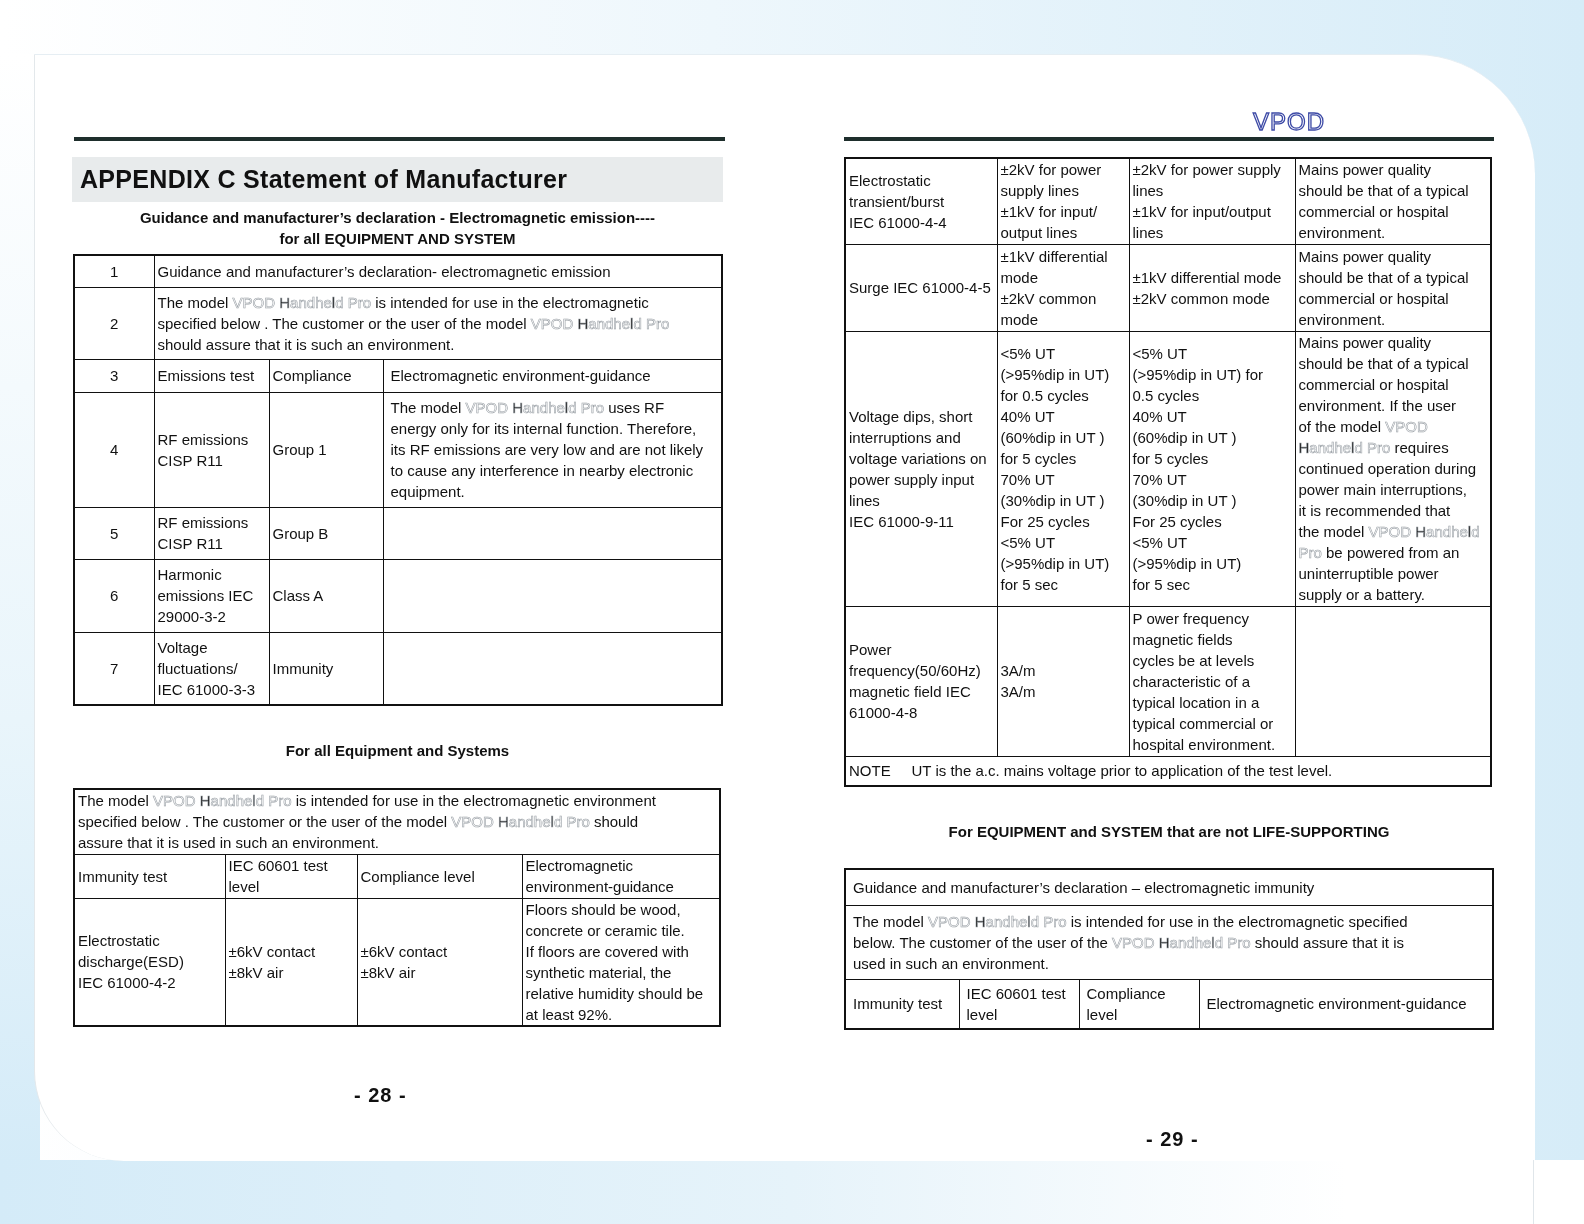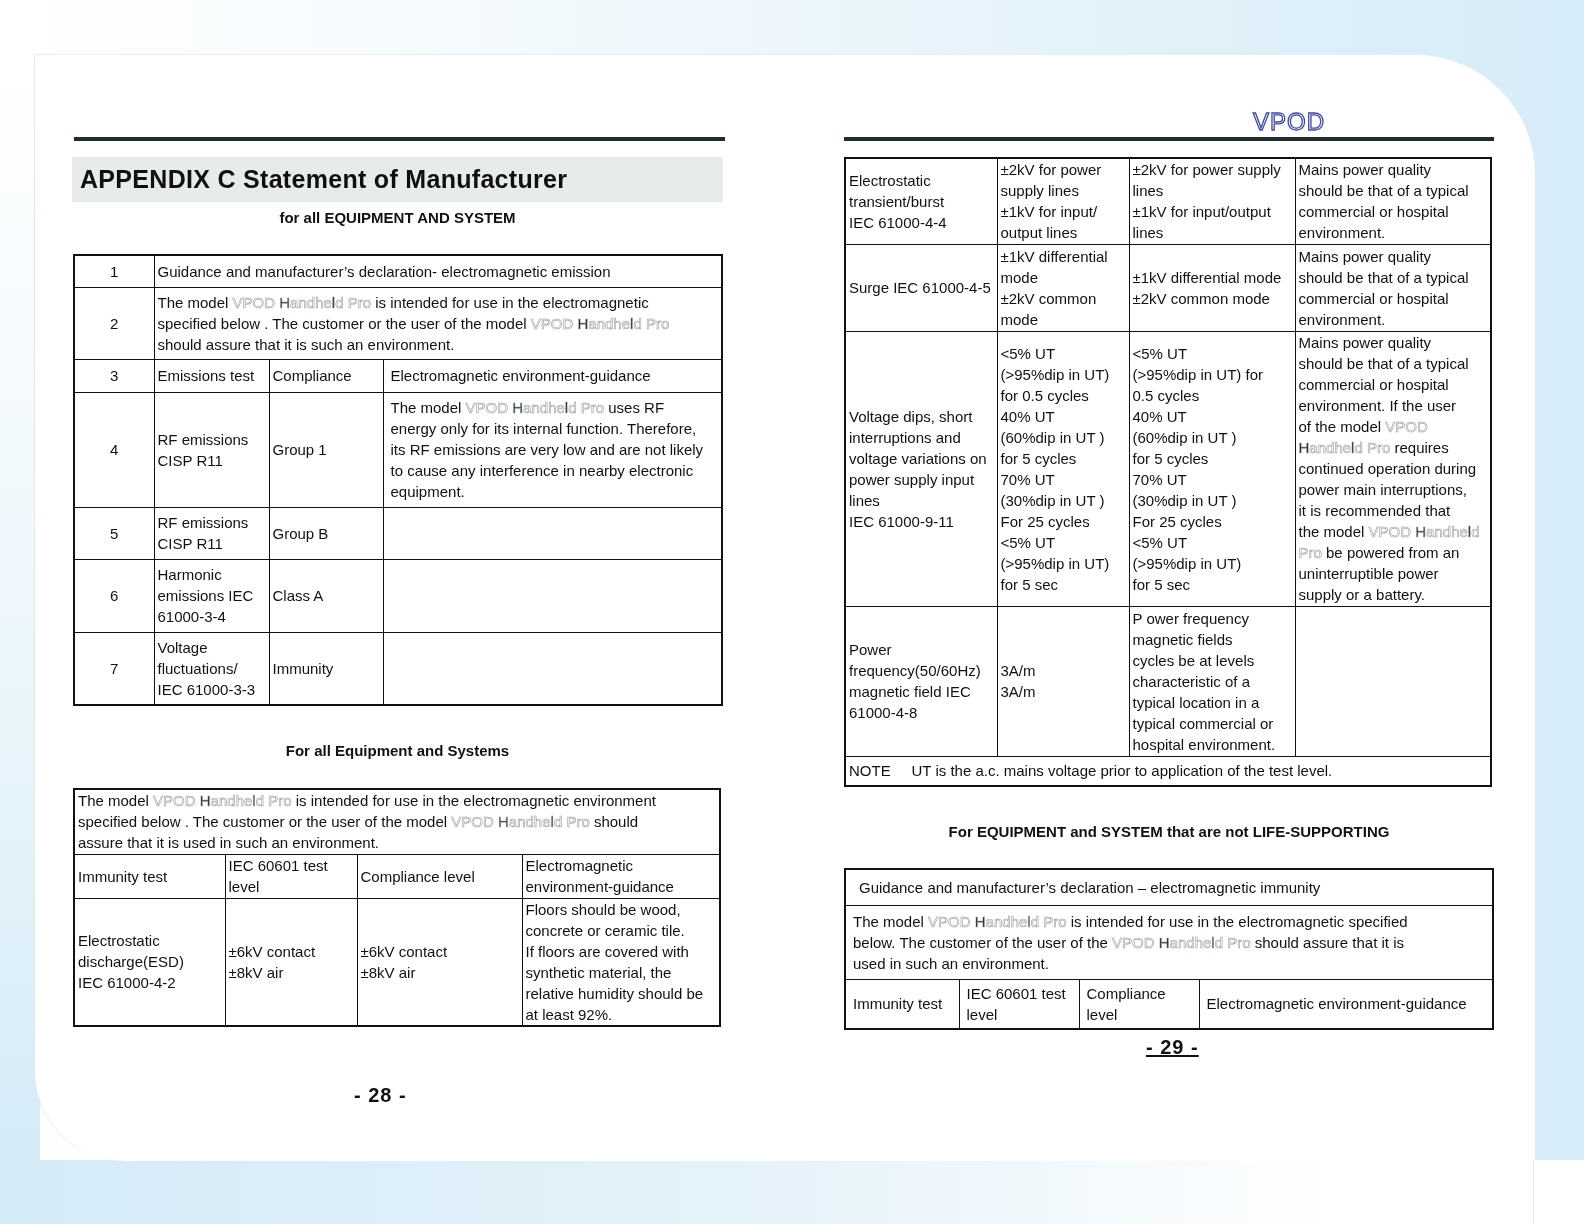"Guidance and manufacturer’s declaration -" div { html: none -> <div>Guidance and manufacturer’s declaration - Electromagnetic emission----</div> }
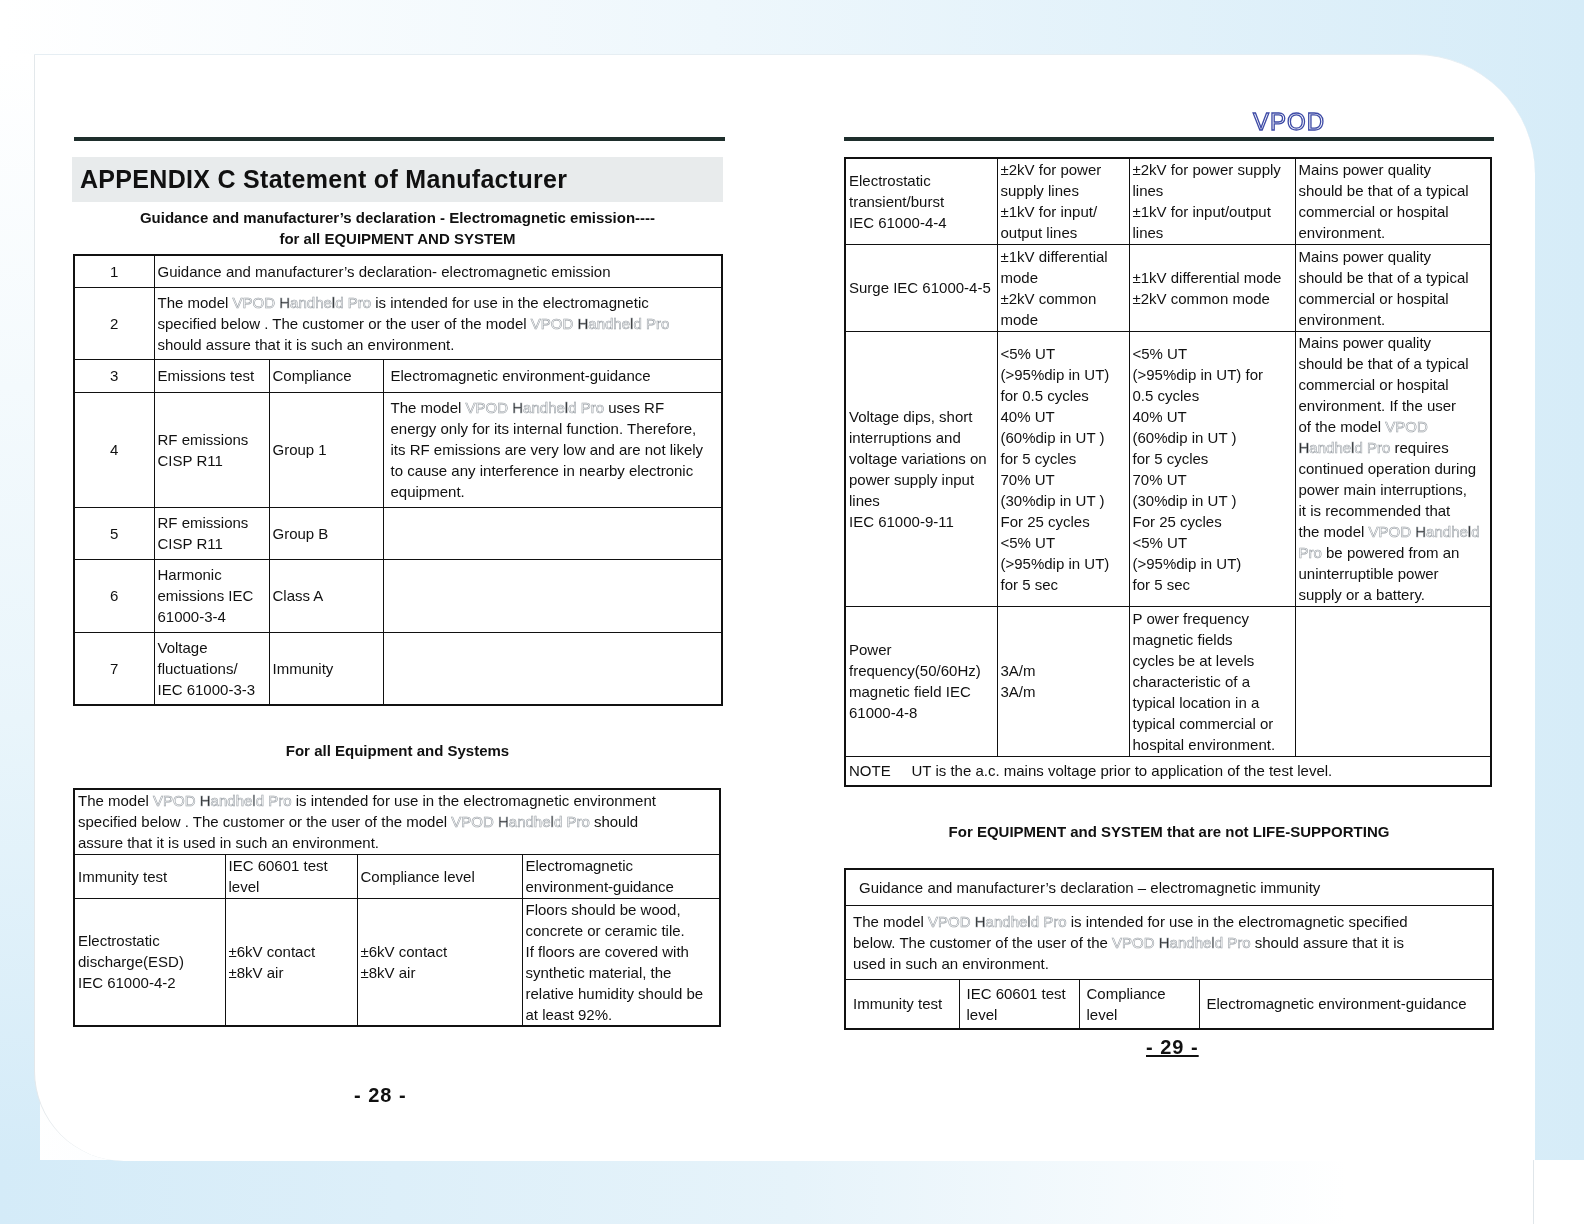"Harmonic" td { text: 61000-3-4 -> 29000-3-2 }
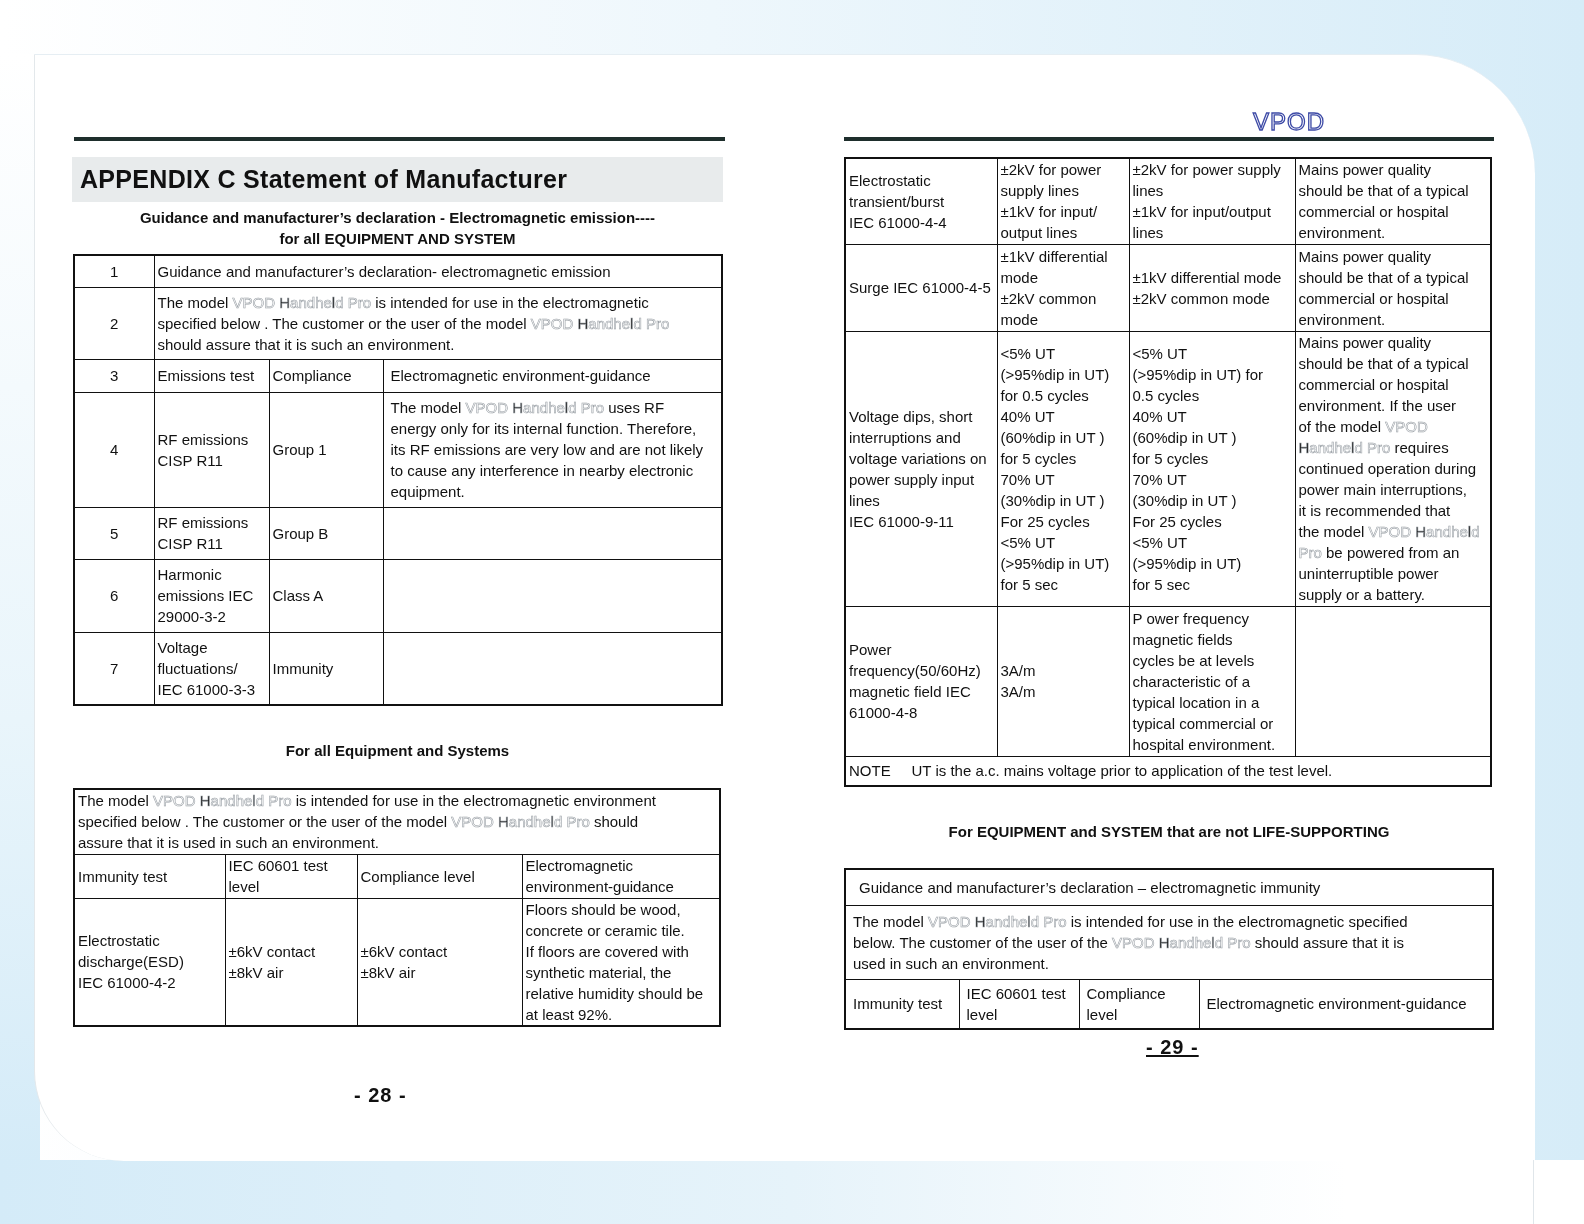"Guidance and manufacturer’s declaration –" td { padding-left: 13px -> 7px }
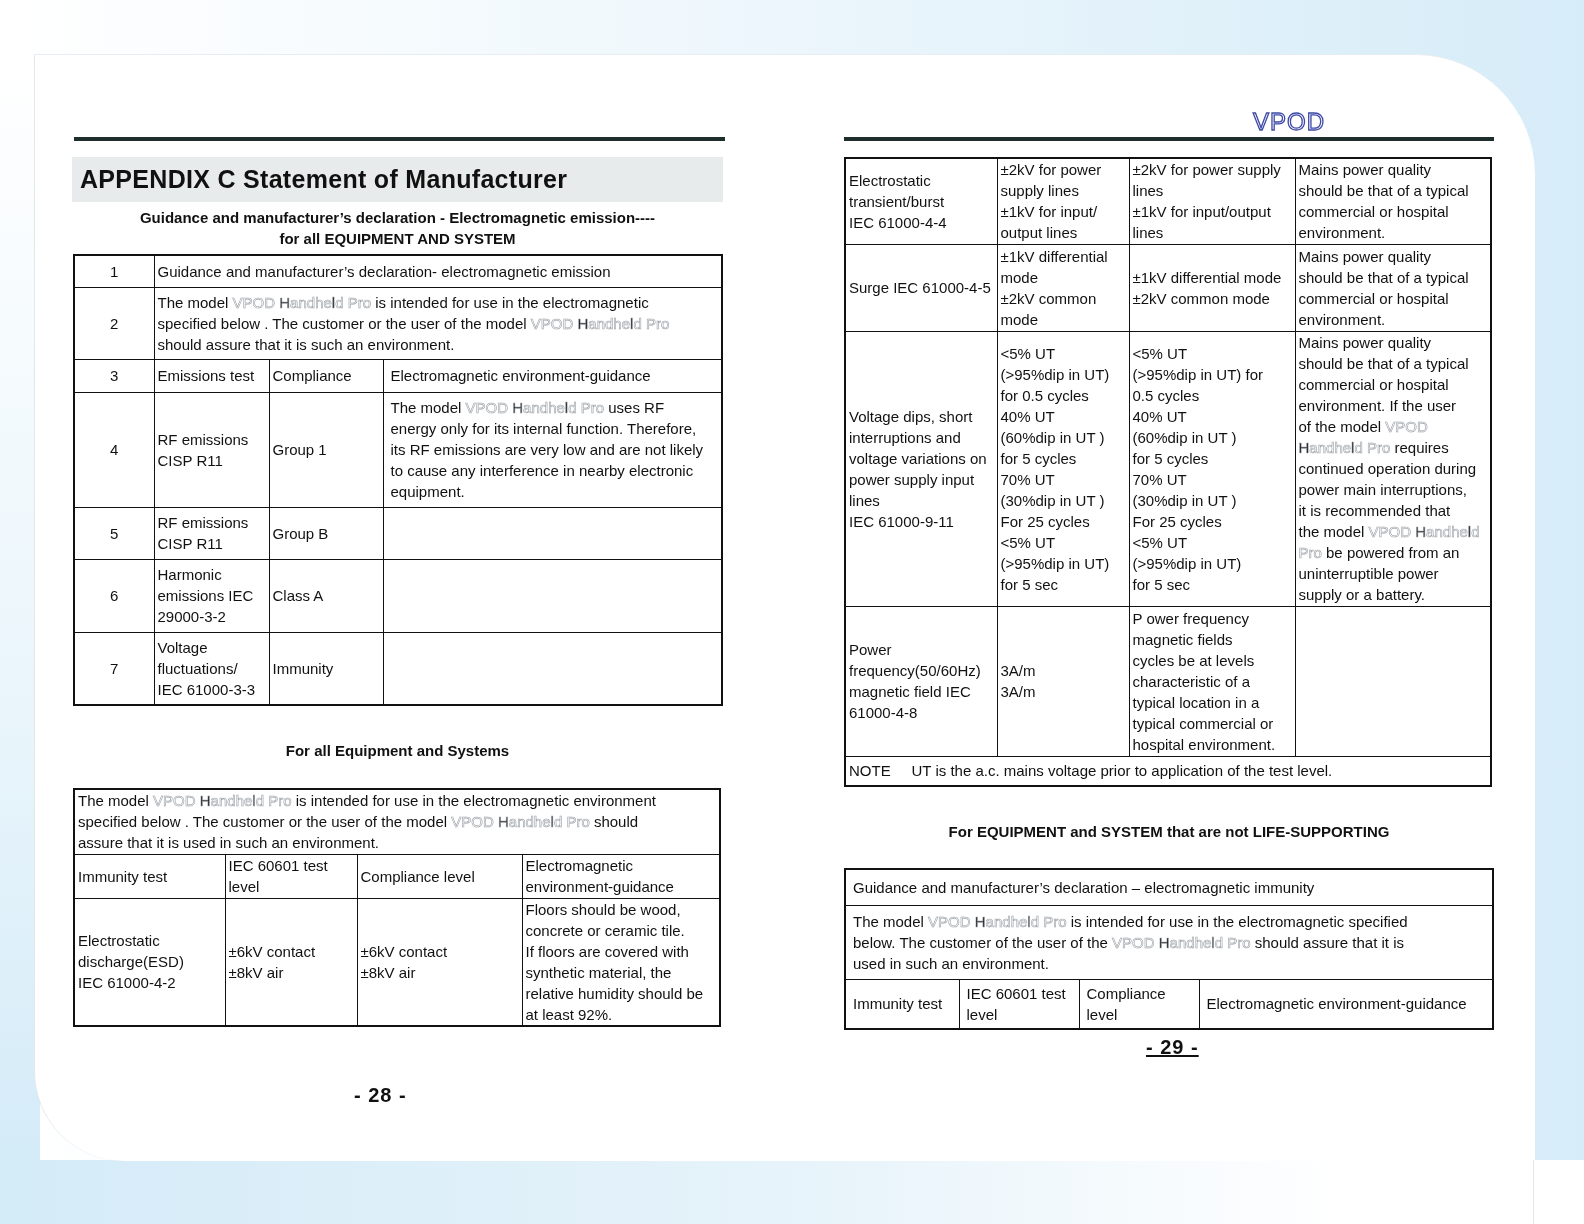"- 29 -" div.page-num { text-decoration: underline -> none; top: 1036px -> 1128px }
